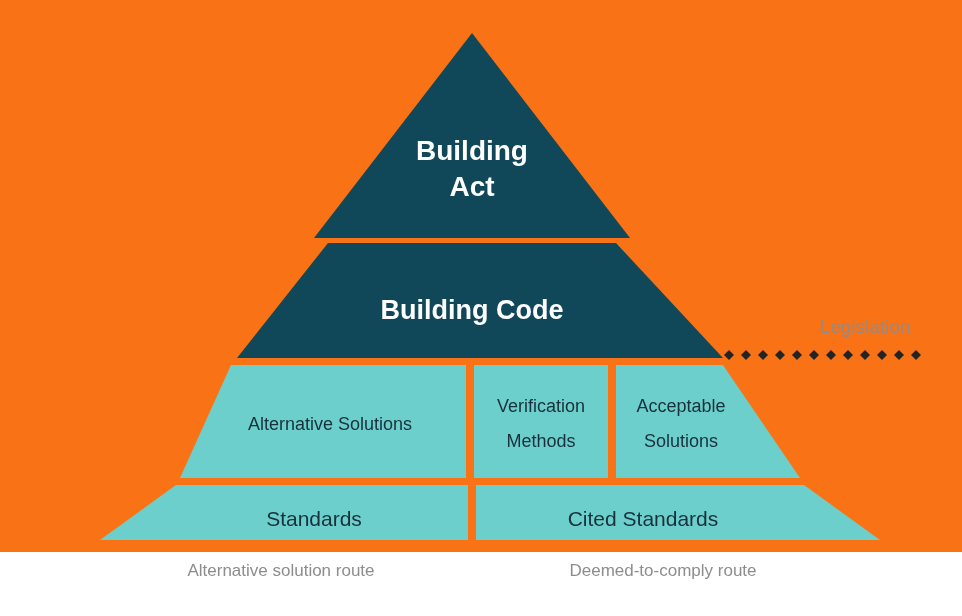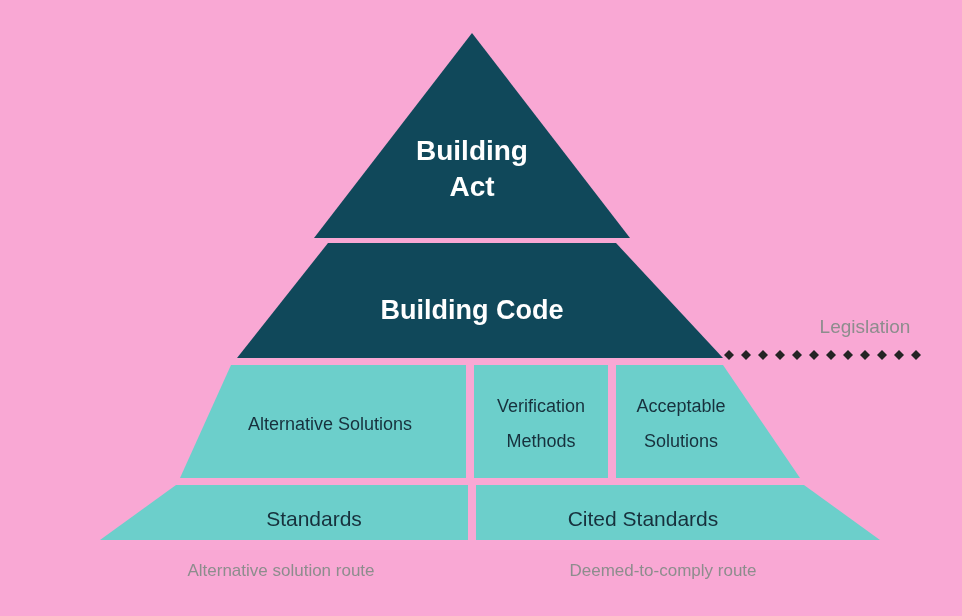"Building" #diagram-root { background: #f9a8d4 -> #f97316; height: 616px -> 552px }
